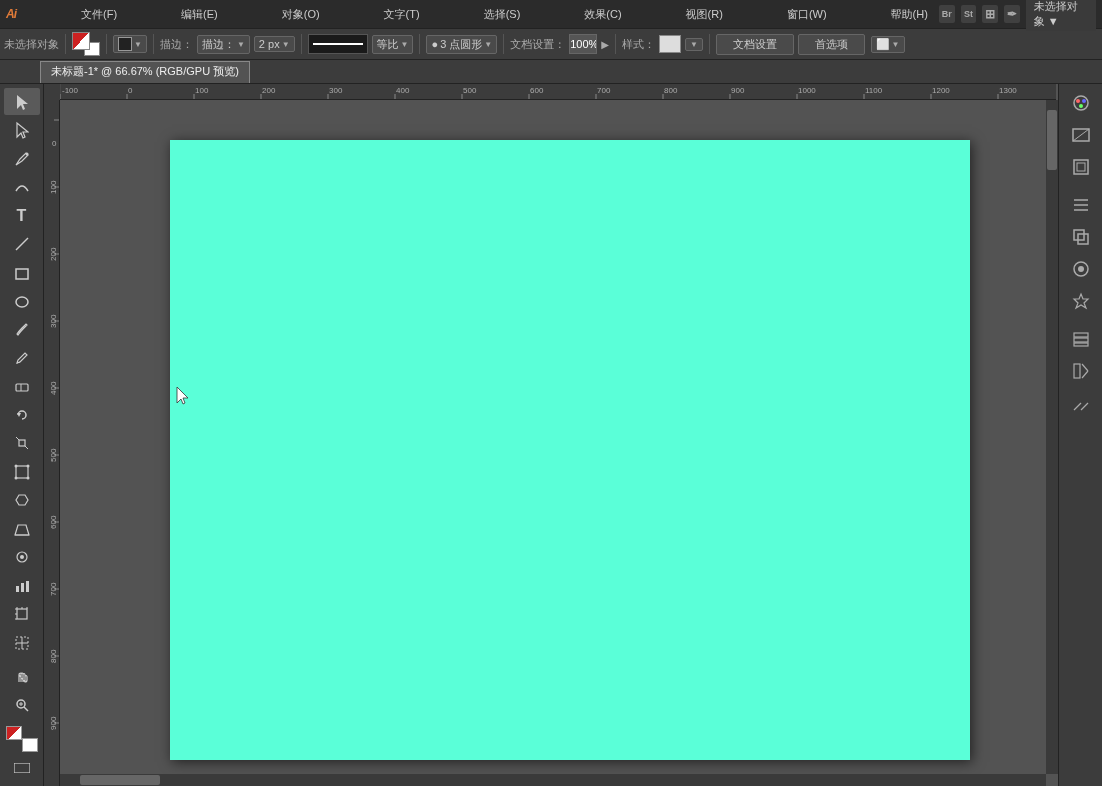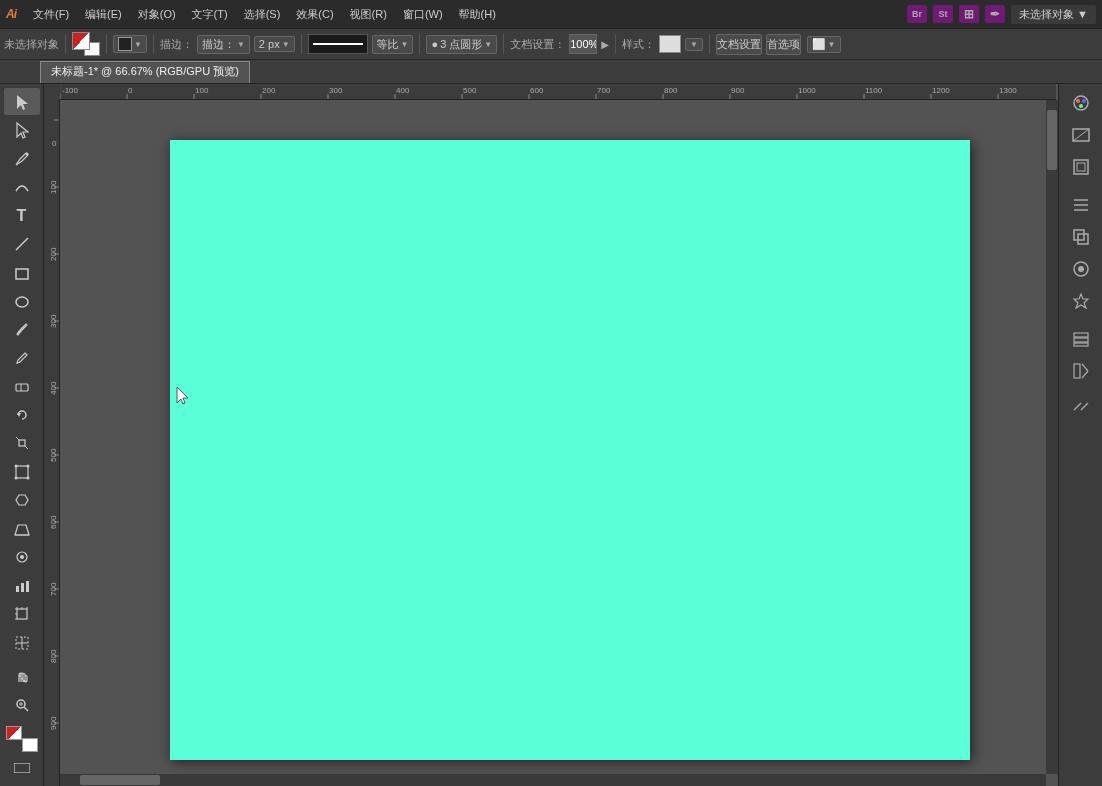"文件(F)" .menu-item { margin-left: none -> 48px }
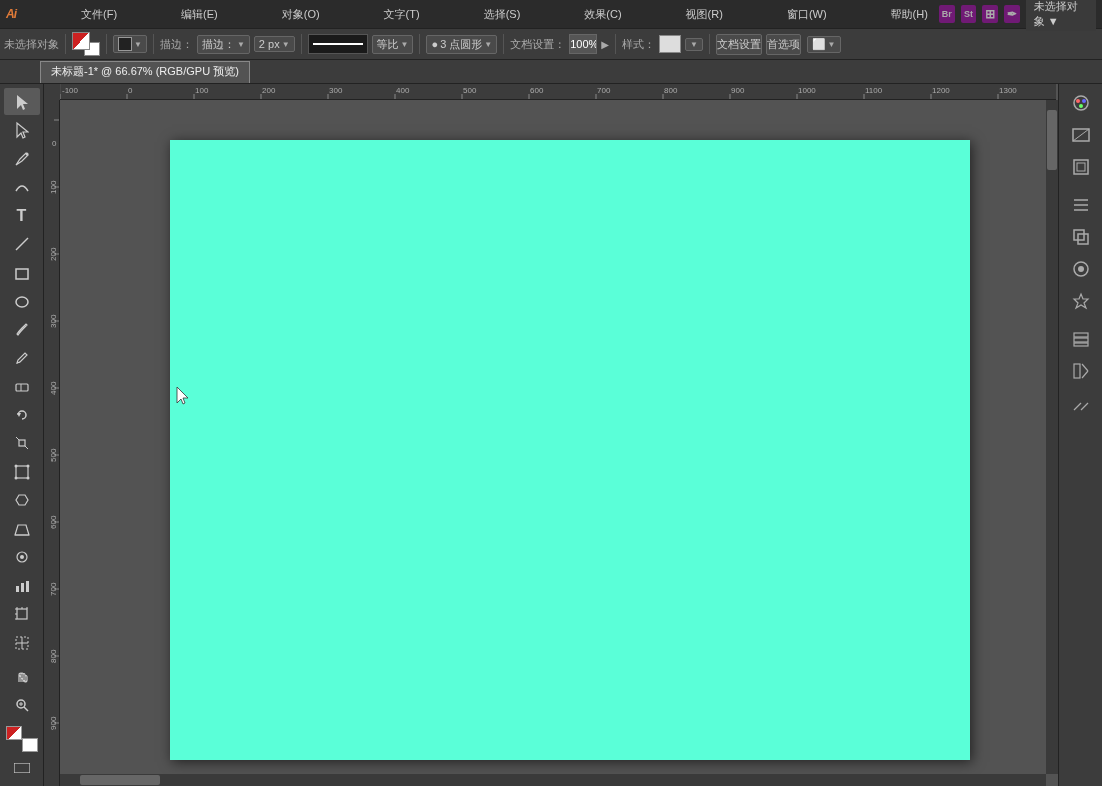"Br" .bridge-icon { background: #701a75 -> #404040 }
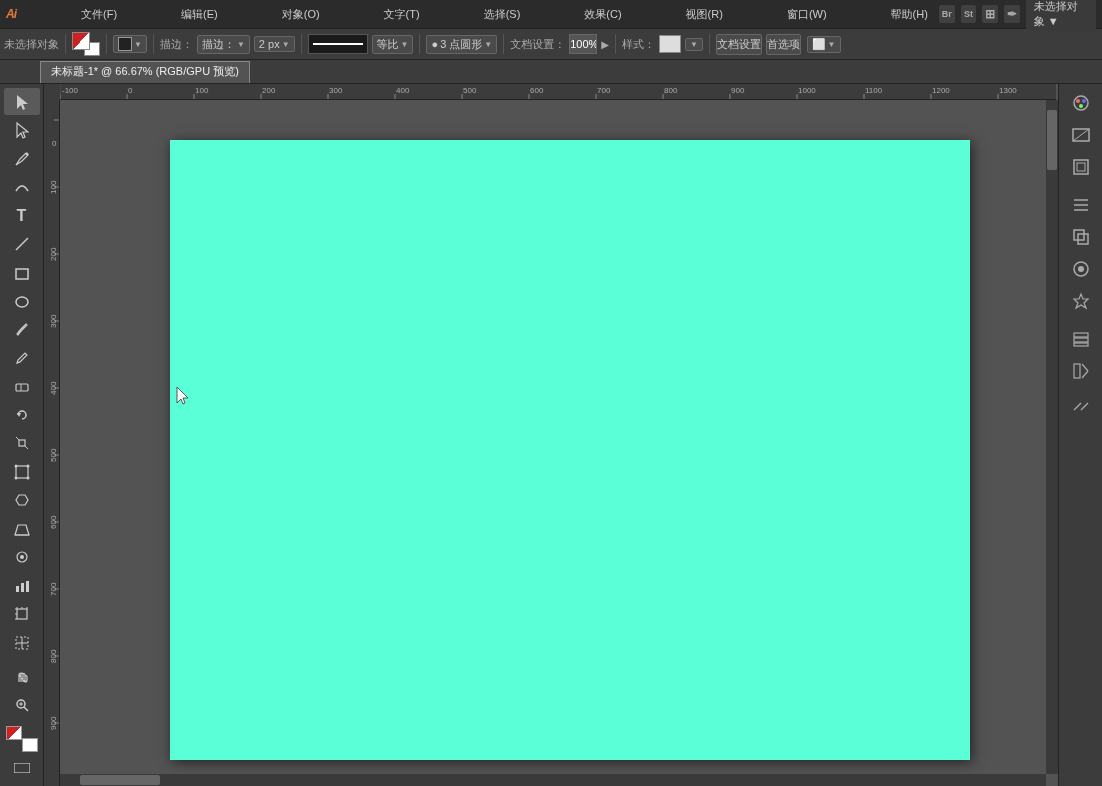"文档设置" .toolbar-btn { padding: 2px 0 -> 2px 16px }
